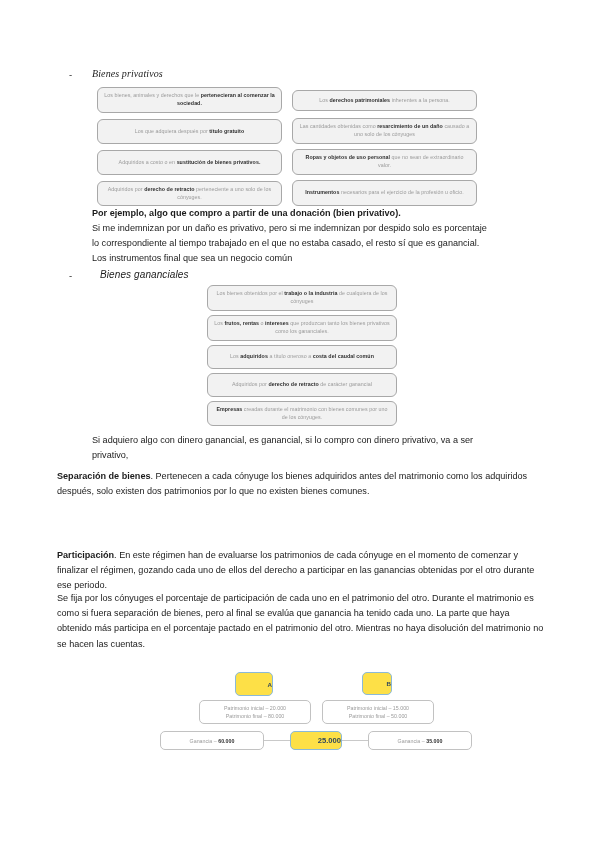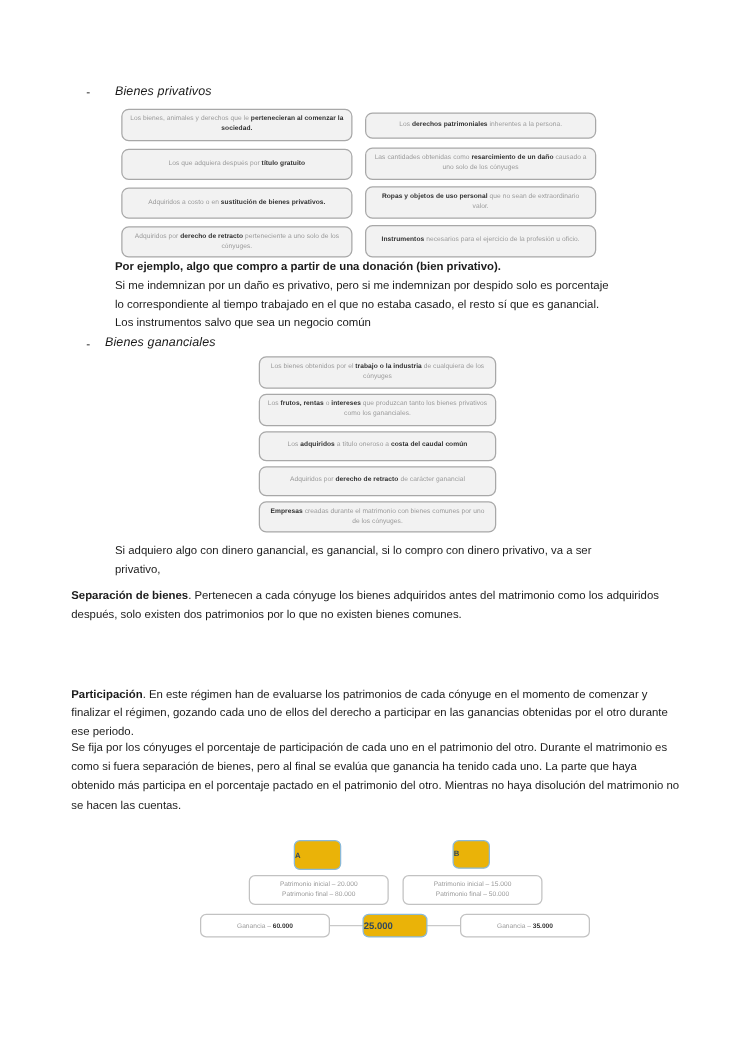"Bienes privativos" span.bullet-line { font-family: none -> Liberation Serif, serif }
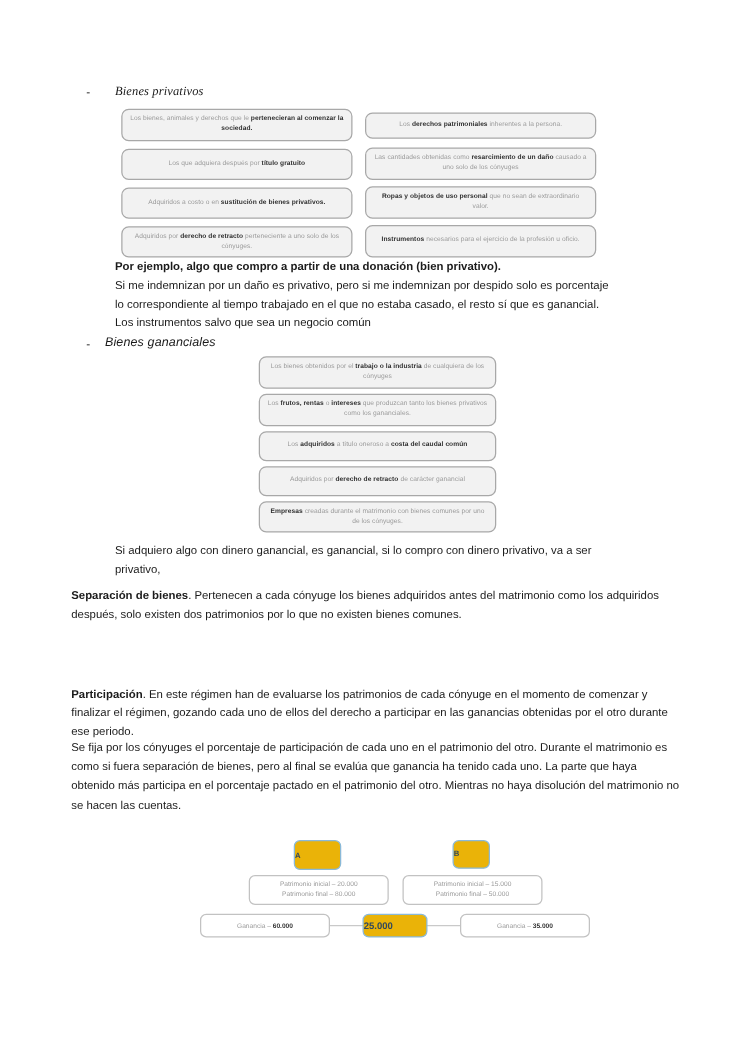"Los instrumentos salvo que sea" div.para { text: salvo -> final }
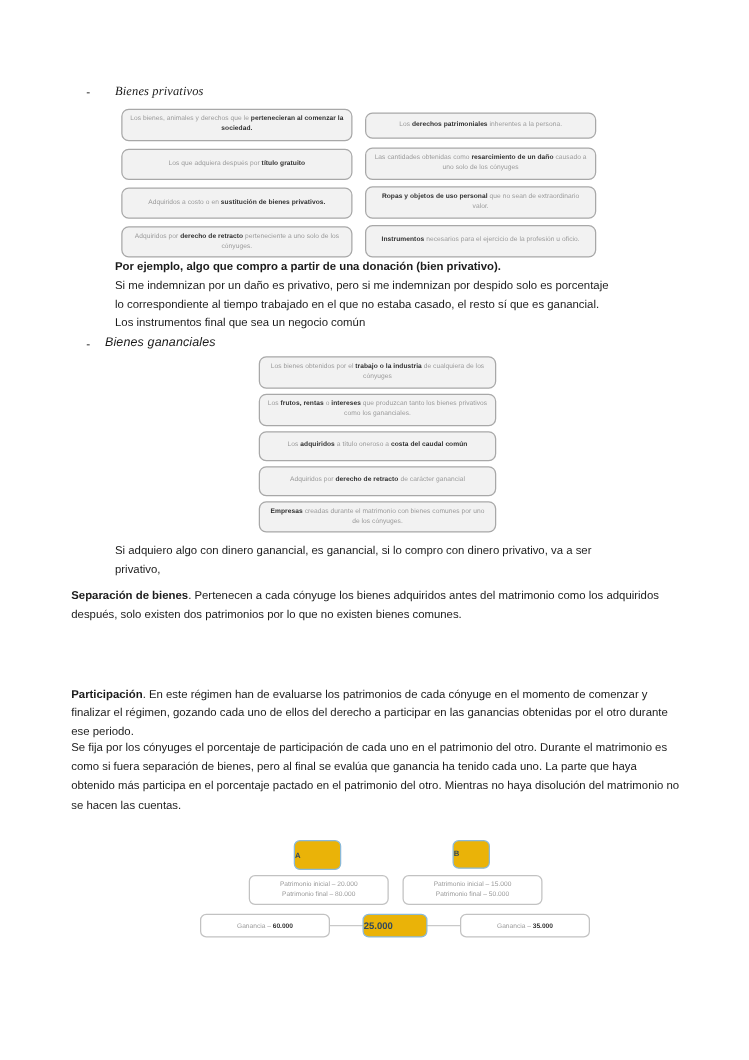"Bienes gananciales" span.bullet-line { left: 84px -> 100px }
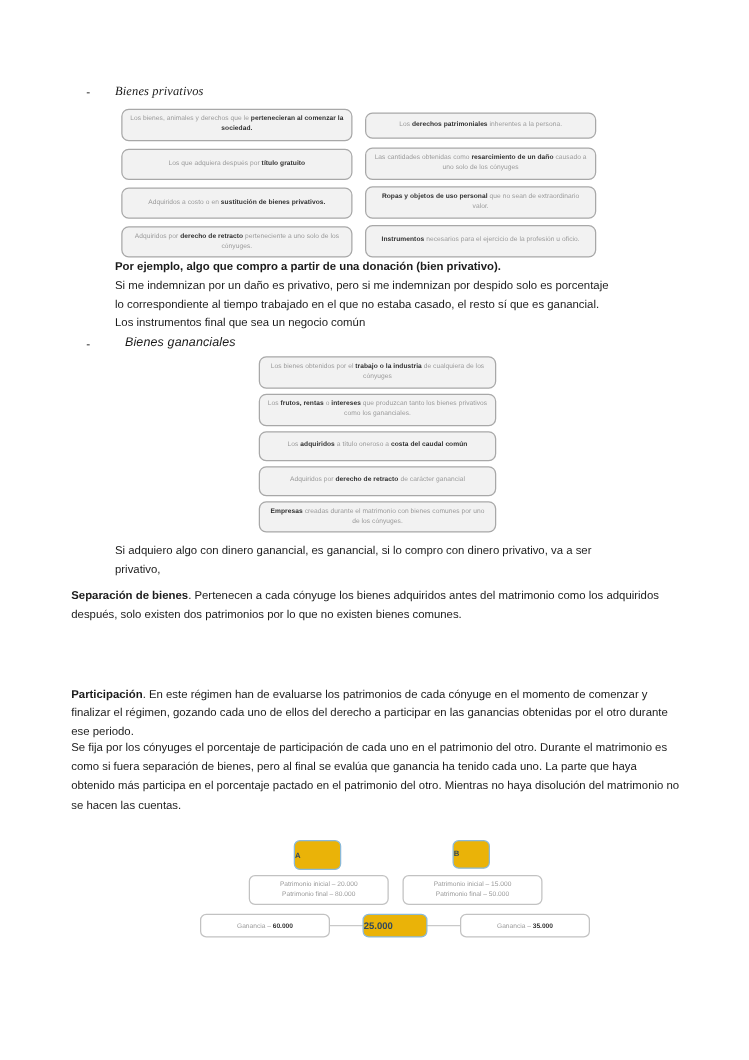"25.000" .bbox { background: #eab308 -> #fde047; justify-content: flex-start -> flex-end }
